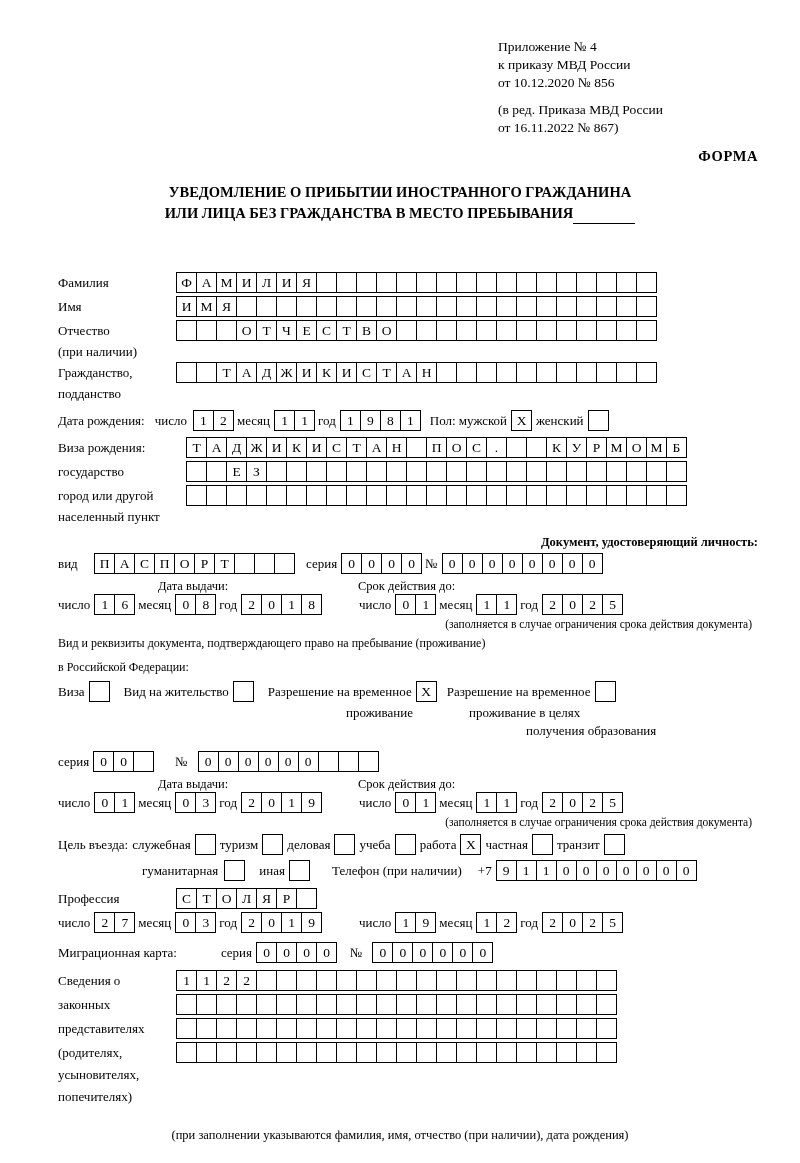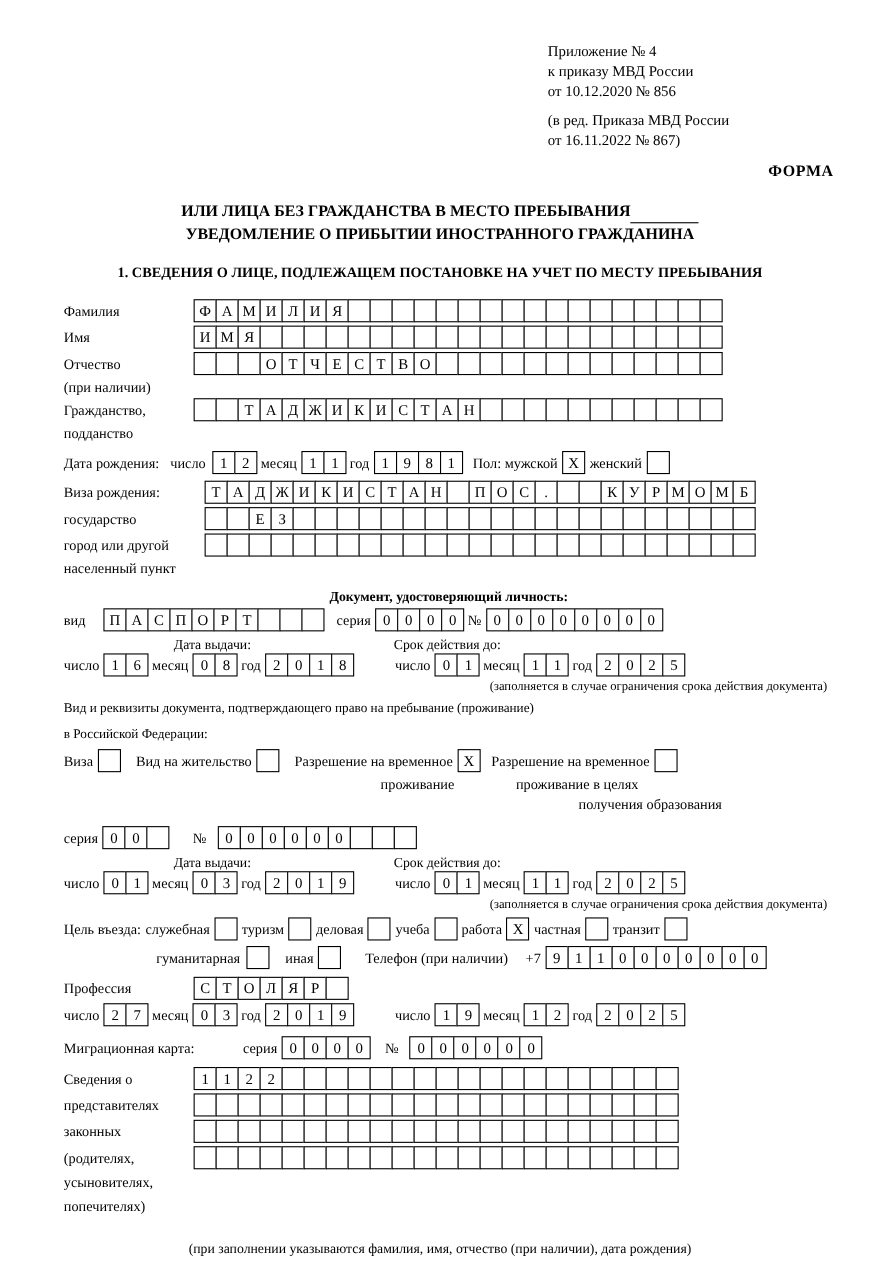"ИЛИ ЛИЦА БЕЗ ГРАЖДАНСТВА В" div { order: before "УВЕДОМЛЕНИЕ О ПРИБЫТИИ ИНОСТРАННОГО" -> after "УВЕДОМЛЕНИЕ О ПРИБЫТИИ ИНОСТРАННОГО" }
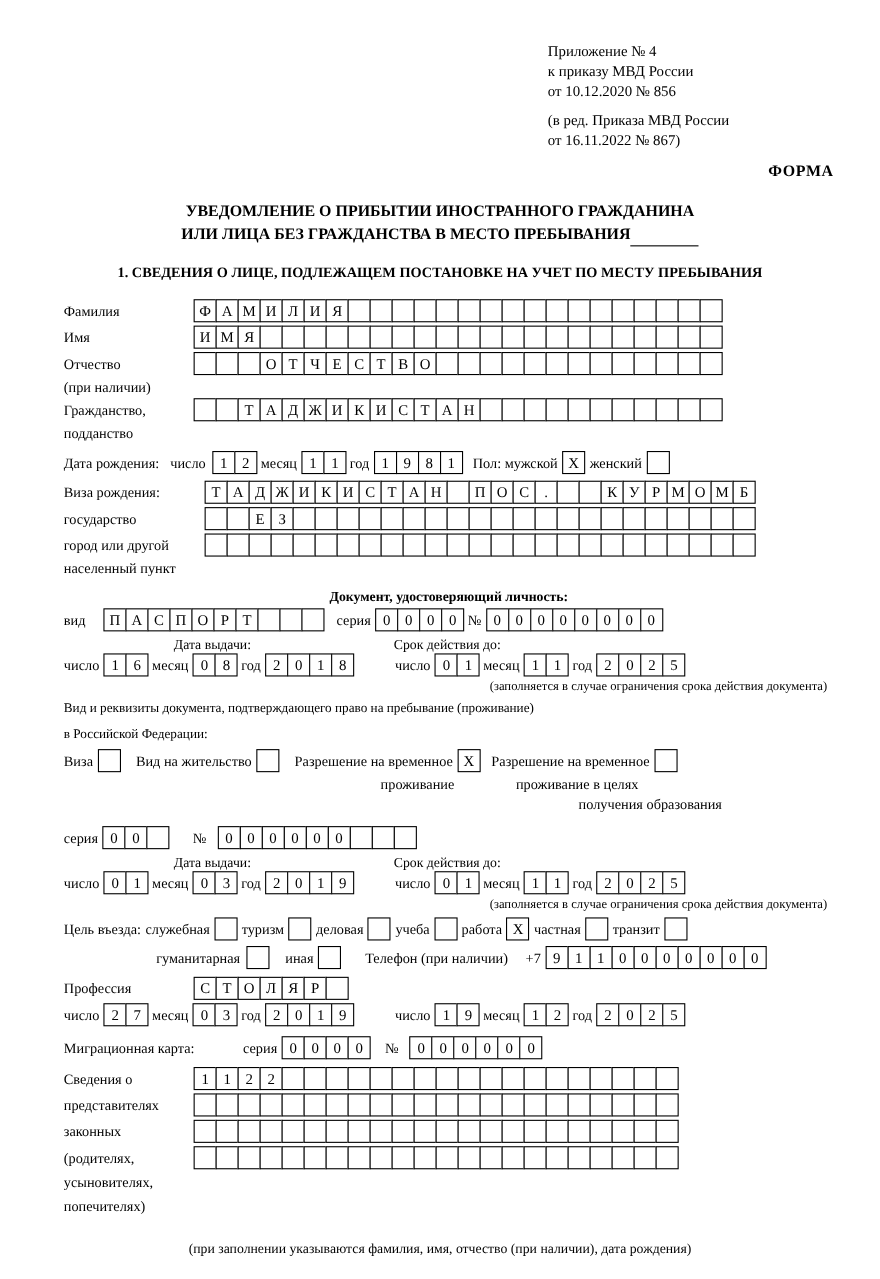"1. СВЕДЕНИЯ О ЛИЦЕ, ПОДЛЕЖАЩЕМ" div.section1 { html: <div>1. СВЕДЕНИЯ О ЛИЦЕ, ПОДЛЕЖАЩЕМ ПОСТАНОВКЕ НА УЧЕТ ПО МЕСТУ ПРЕБЫВАНИЯ</div> -> none }
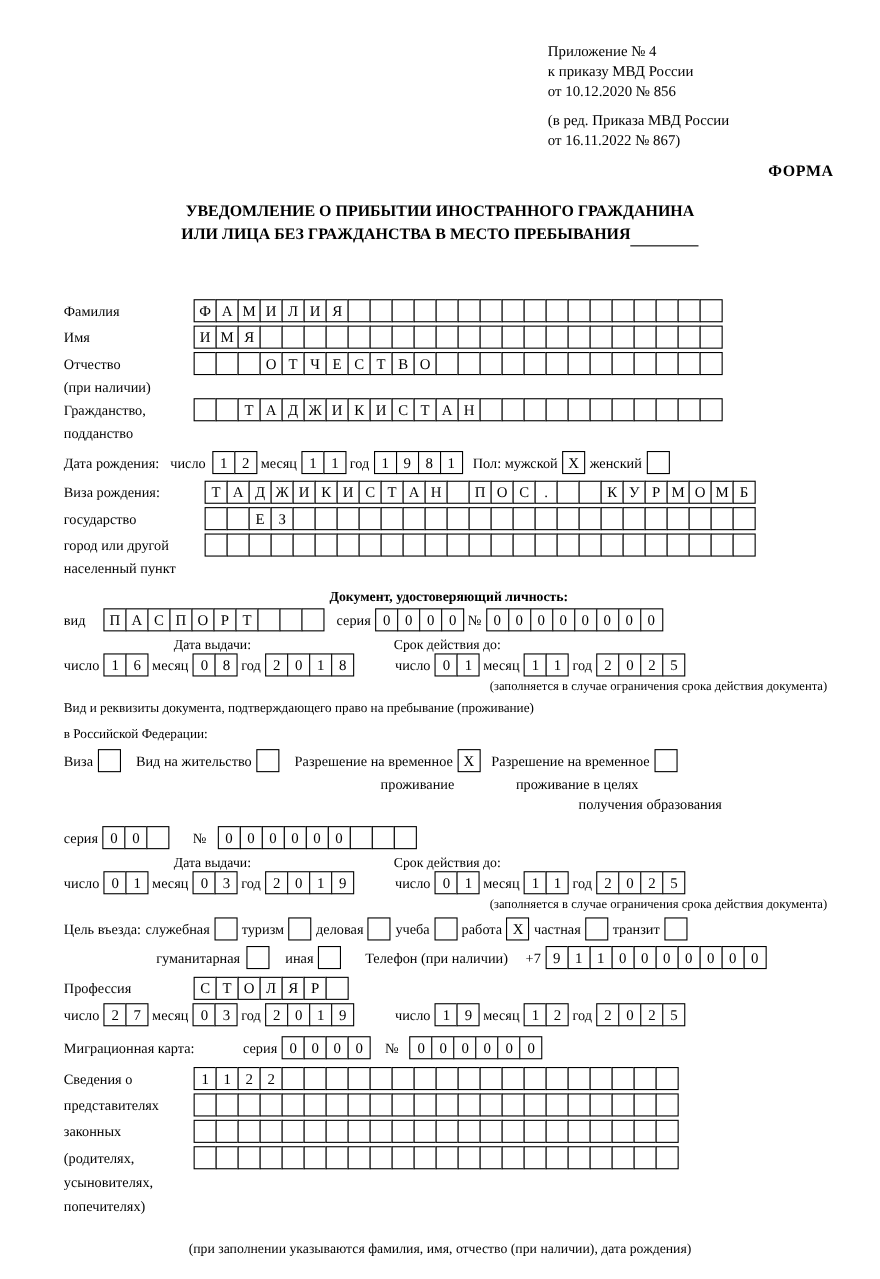"Документ, удостоверяющий личность:" .doc-head { text-align: center -> right }
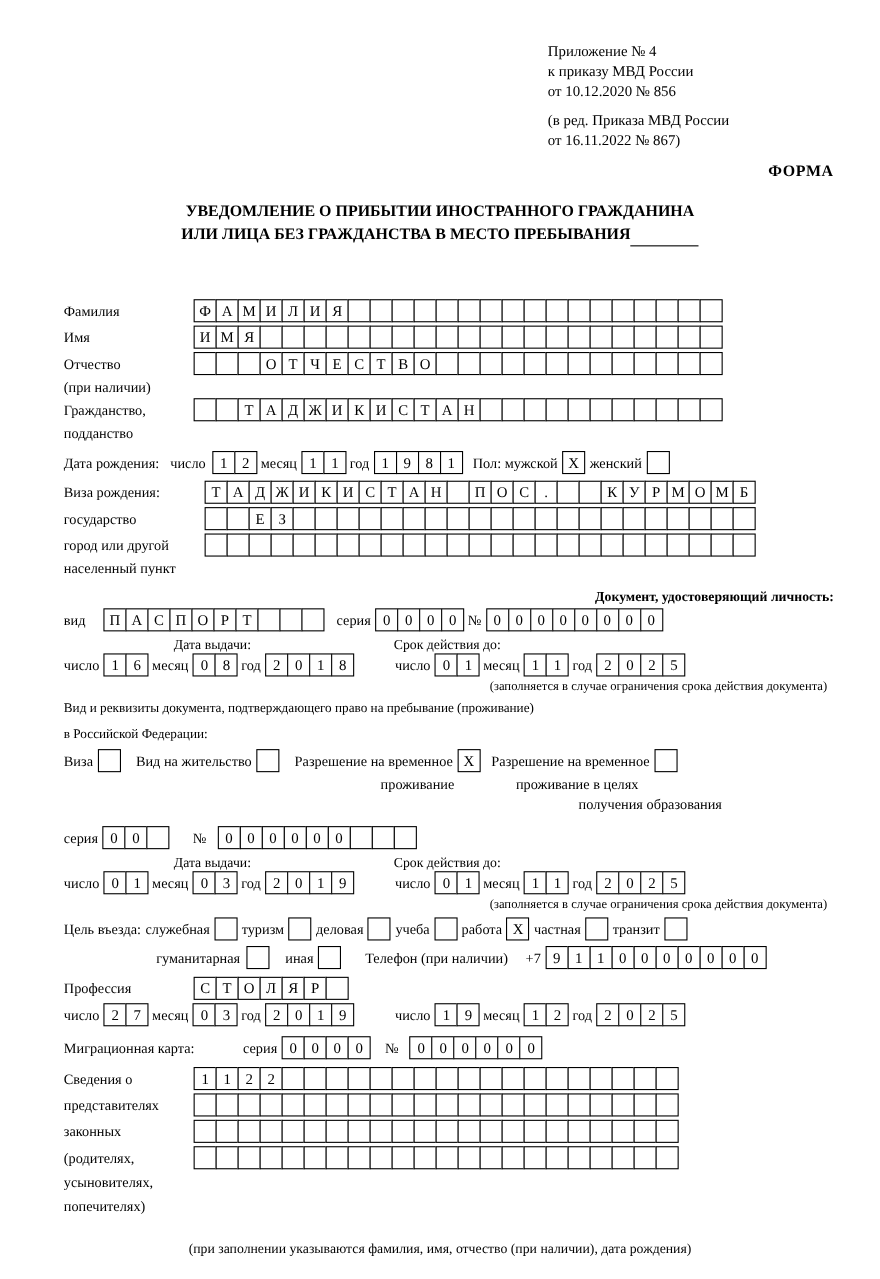"представителях" div.row { order: before "законных" -> after "законных" }
